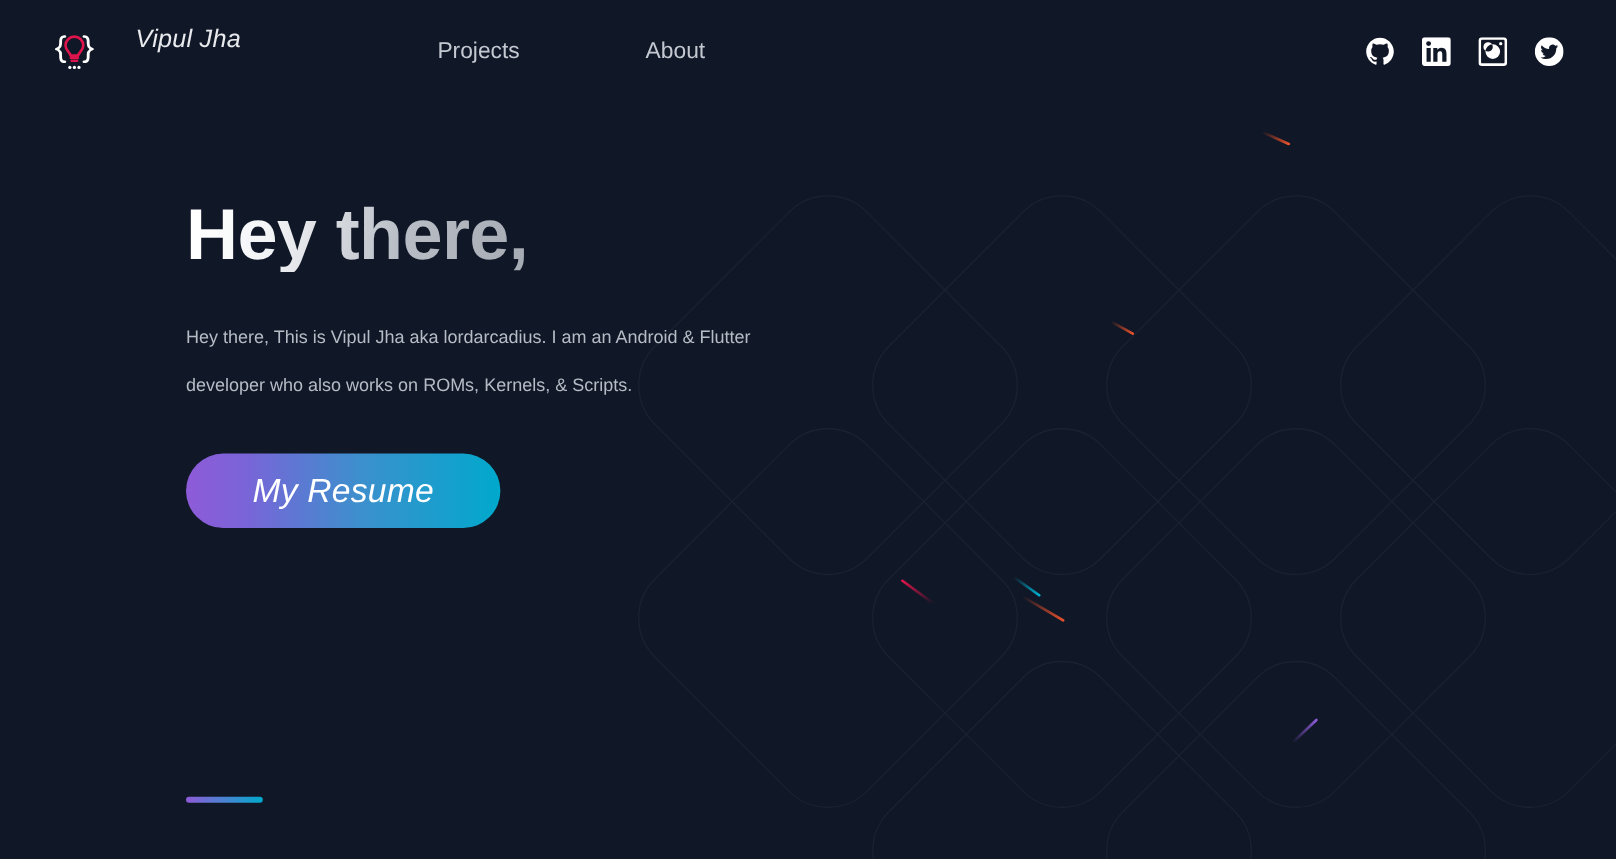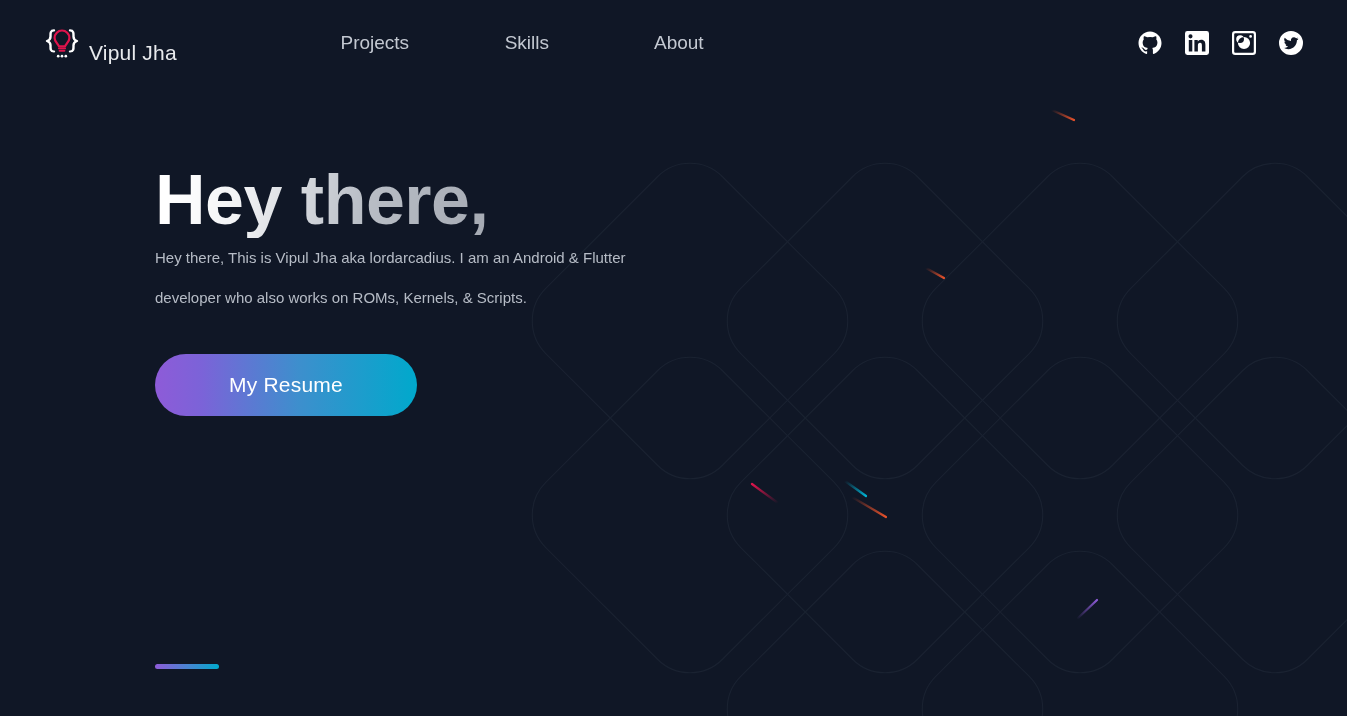"Vipul Jha" .brand { align-items: flex-end -> flex-start; font-style: none -> italic; gap: 5px -> 29px }
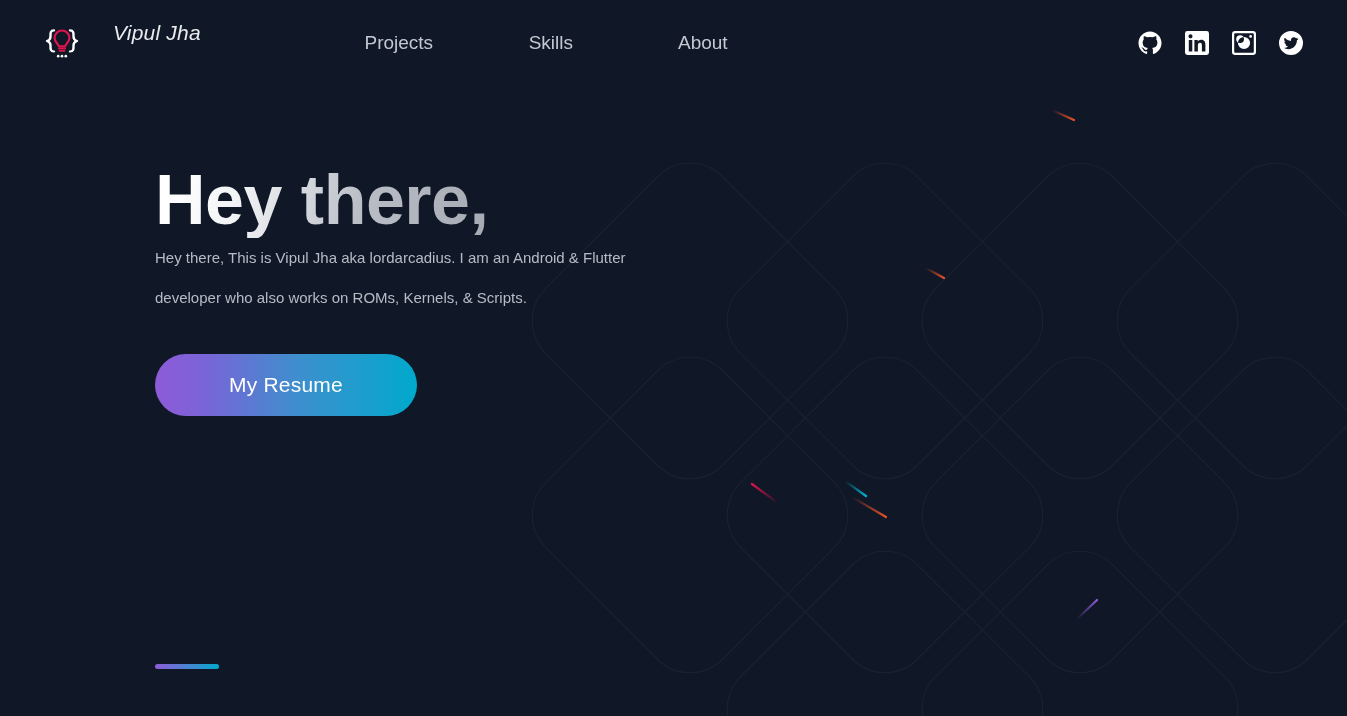"Projects" .nav { gap: 0 -> 12px }
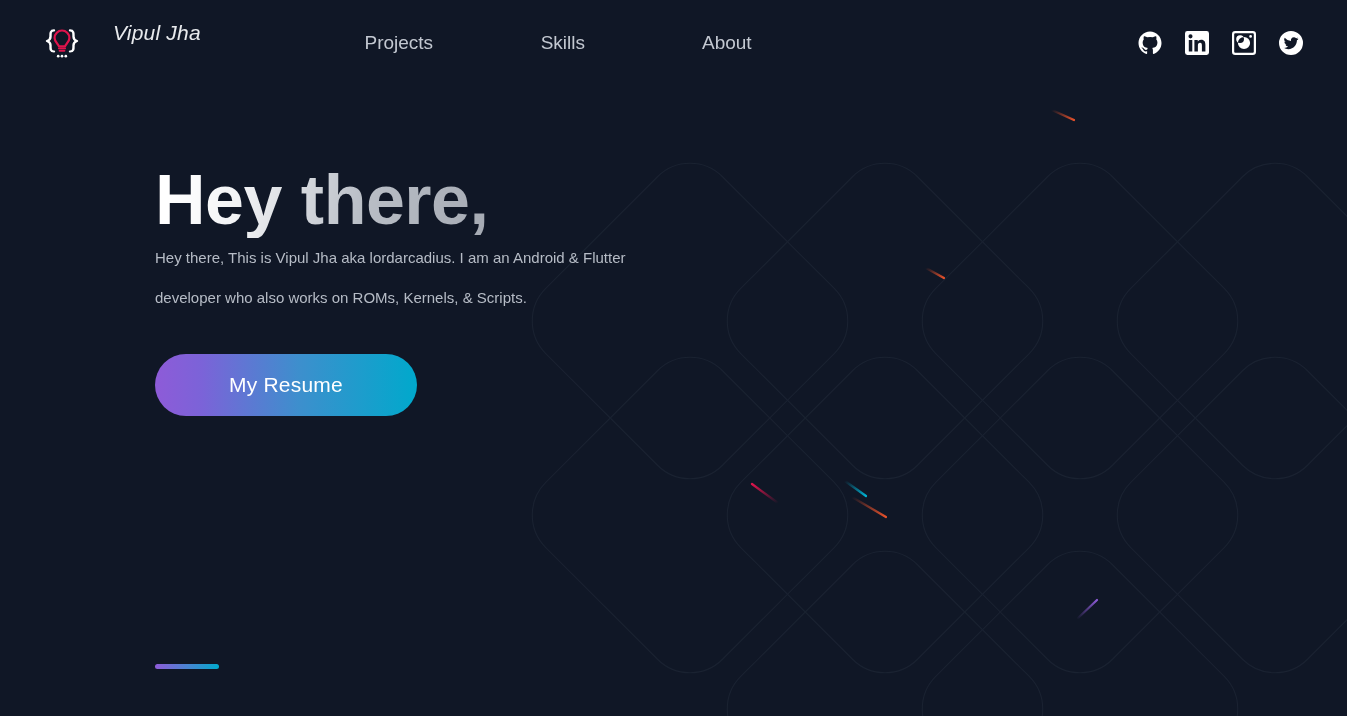"Skills" a.nav-item { html: <a>Skills</a> -> none }
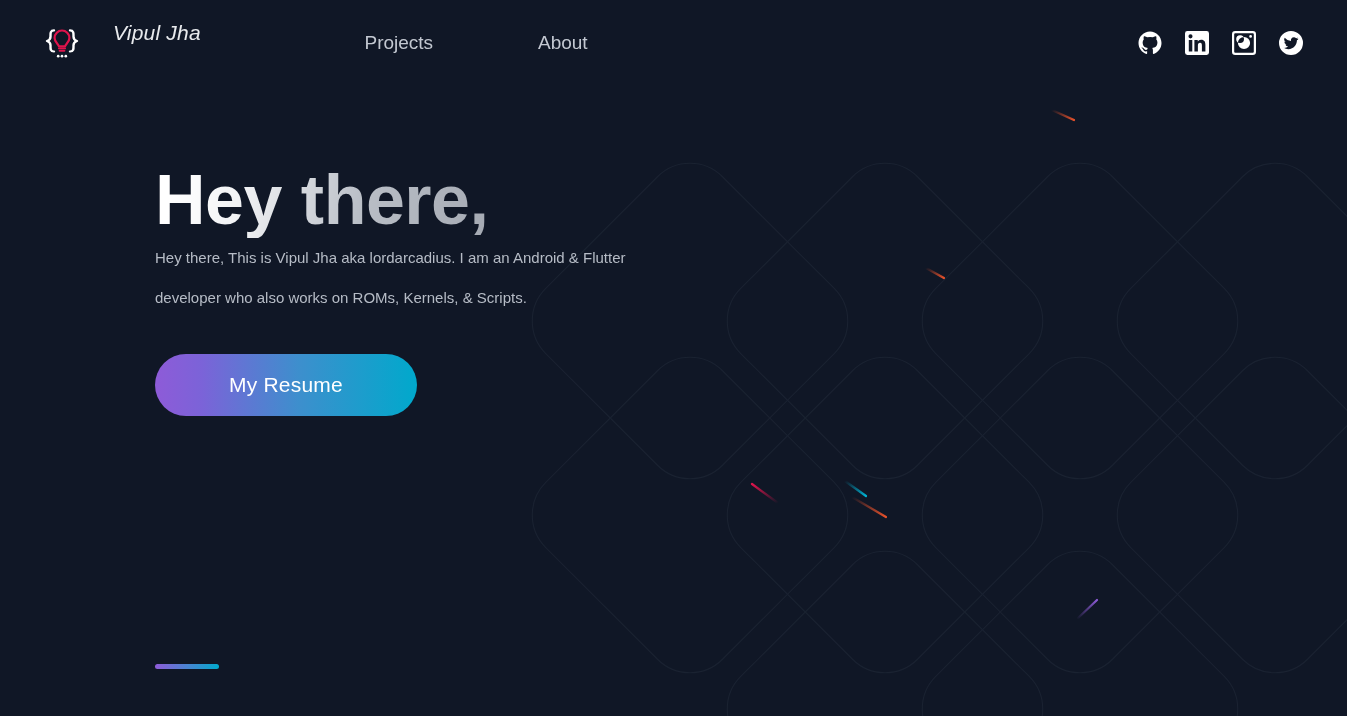"Hey there," .hero-title { font-size: 70px -> 60px; margin-bottom: none -> 35px }
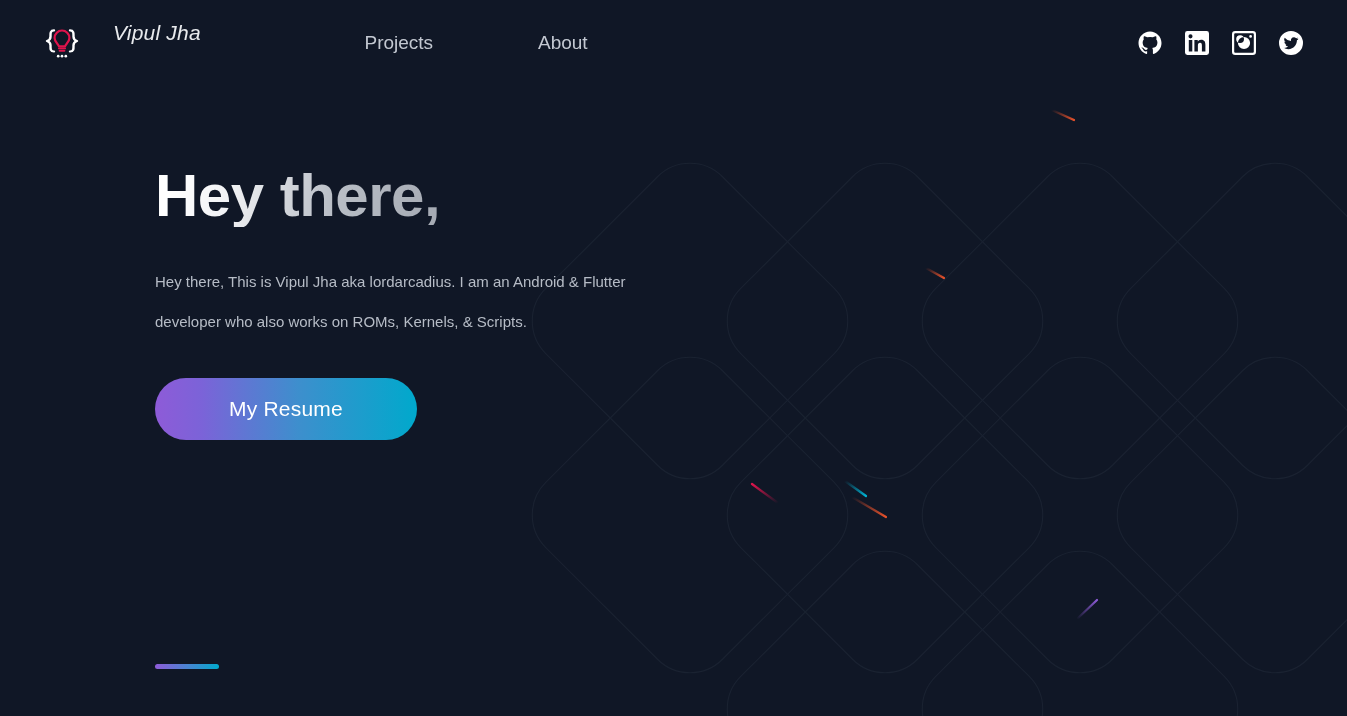"My Resume" .resume-btn { font-size: 21px -> 28px; font-style: none -> italic }
